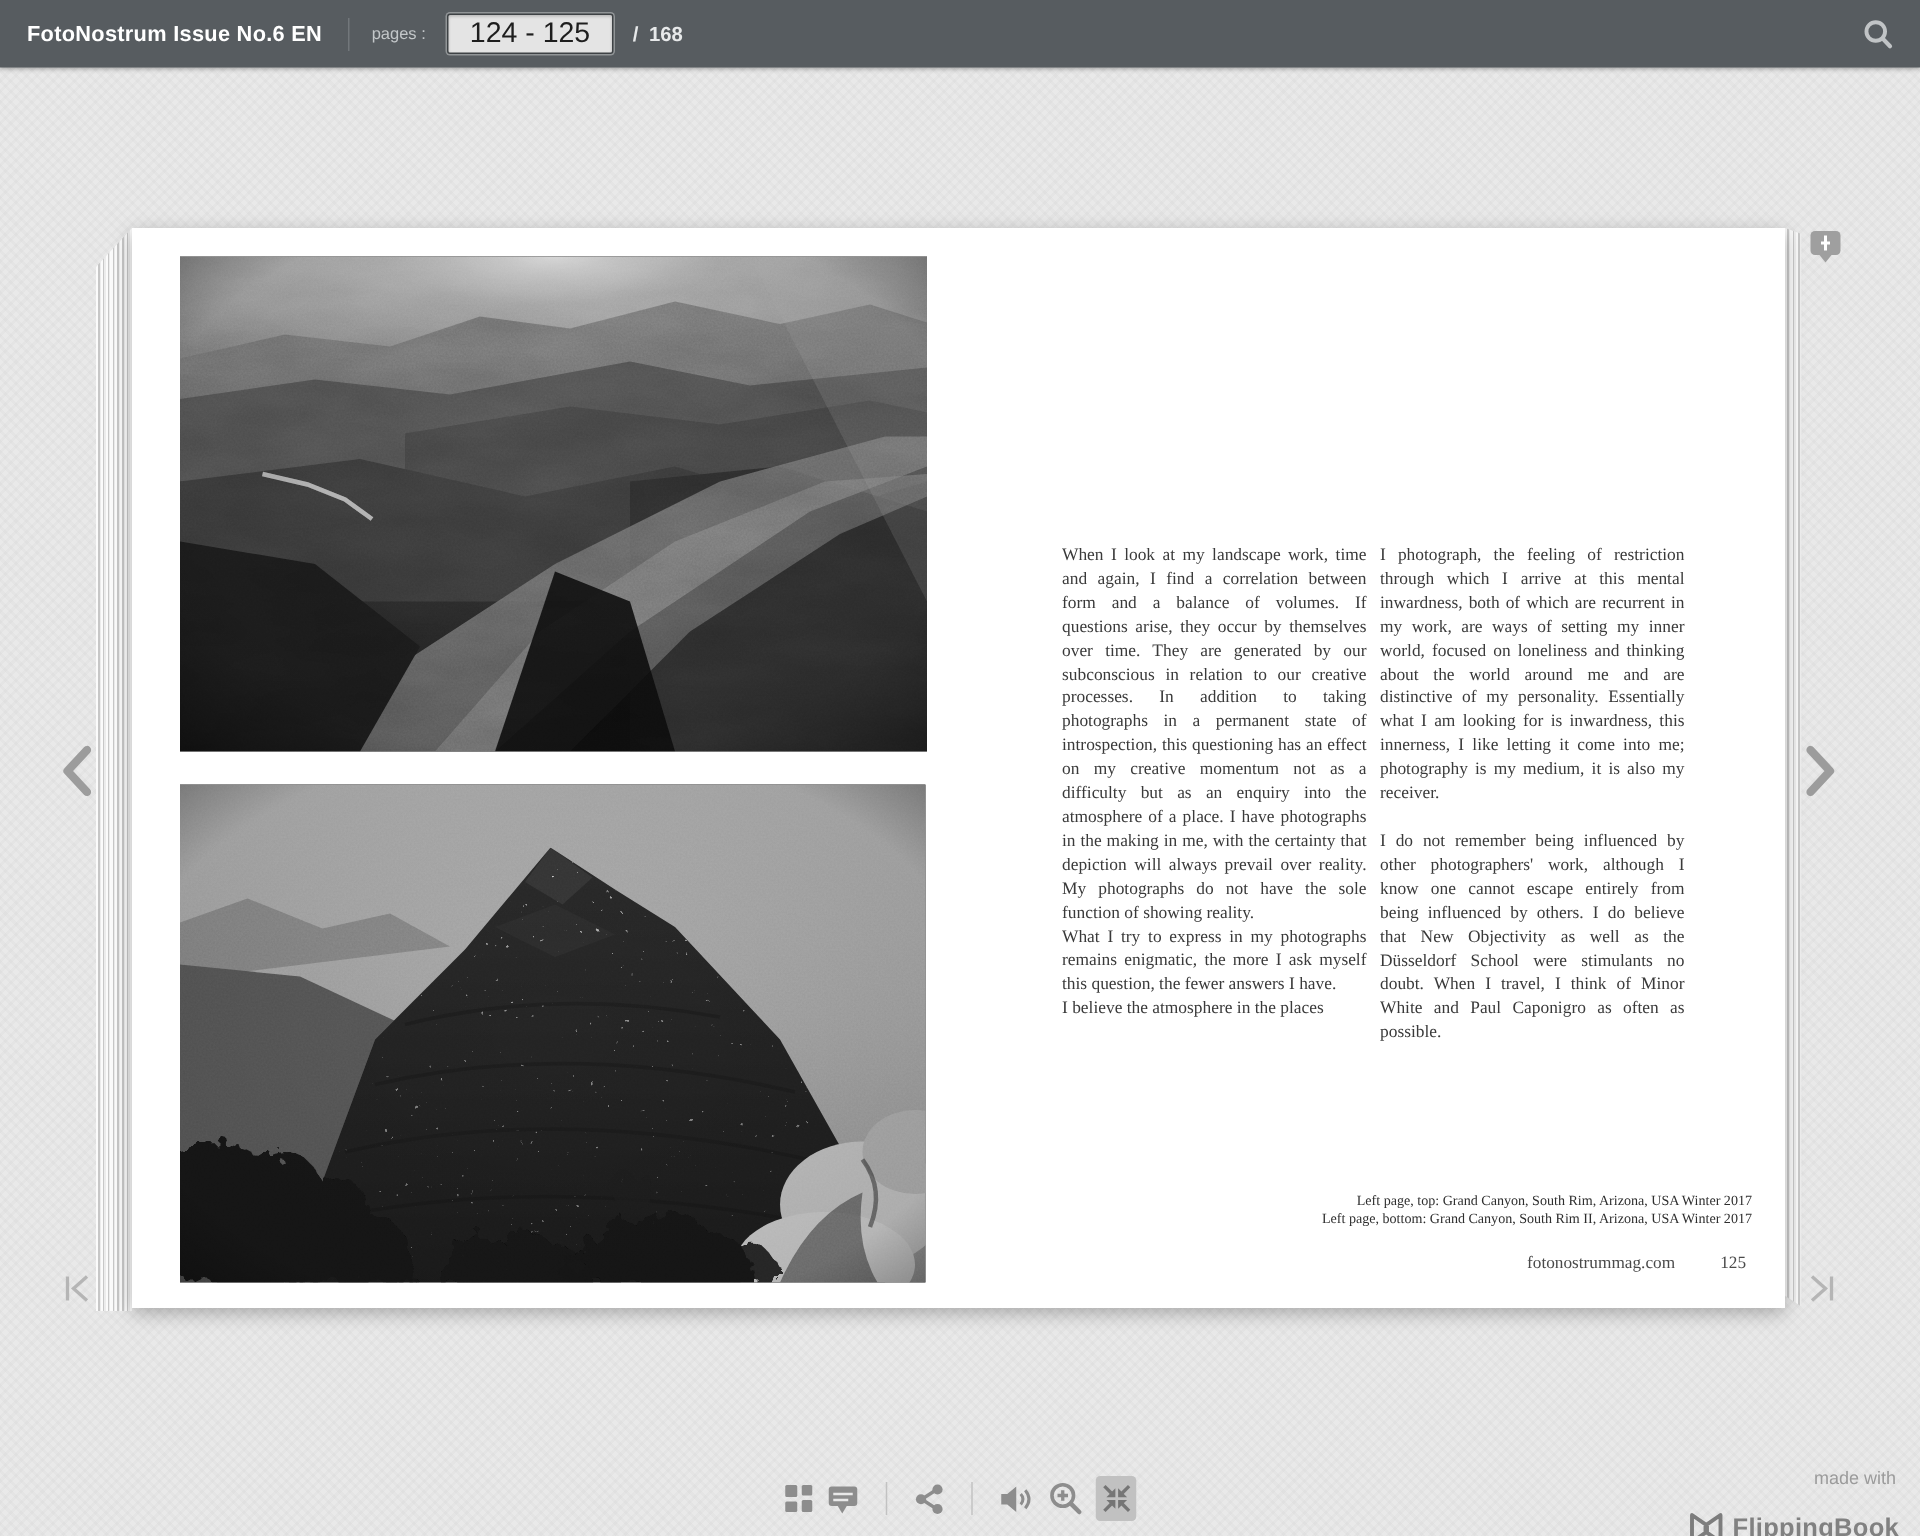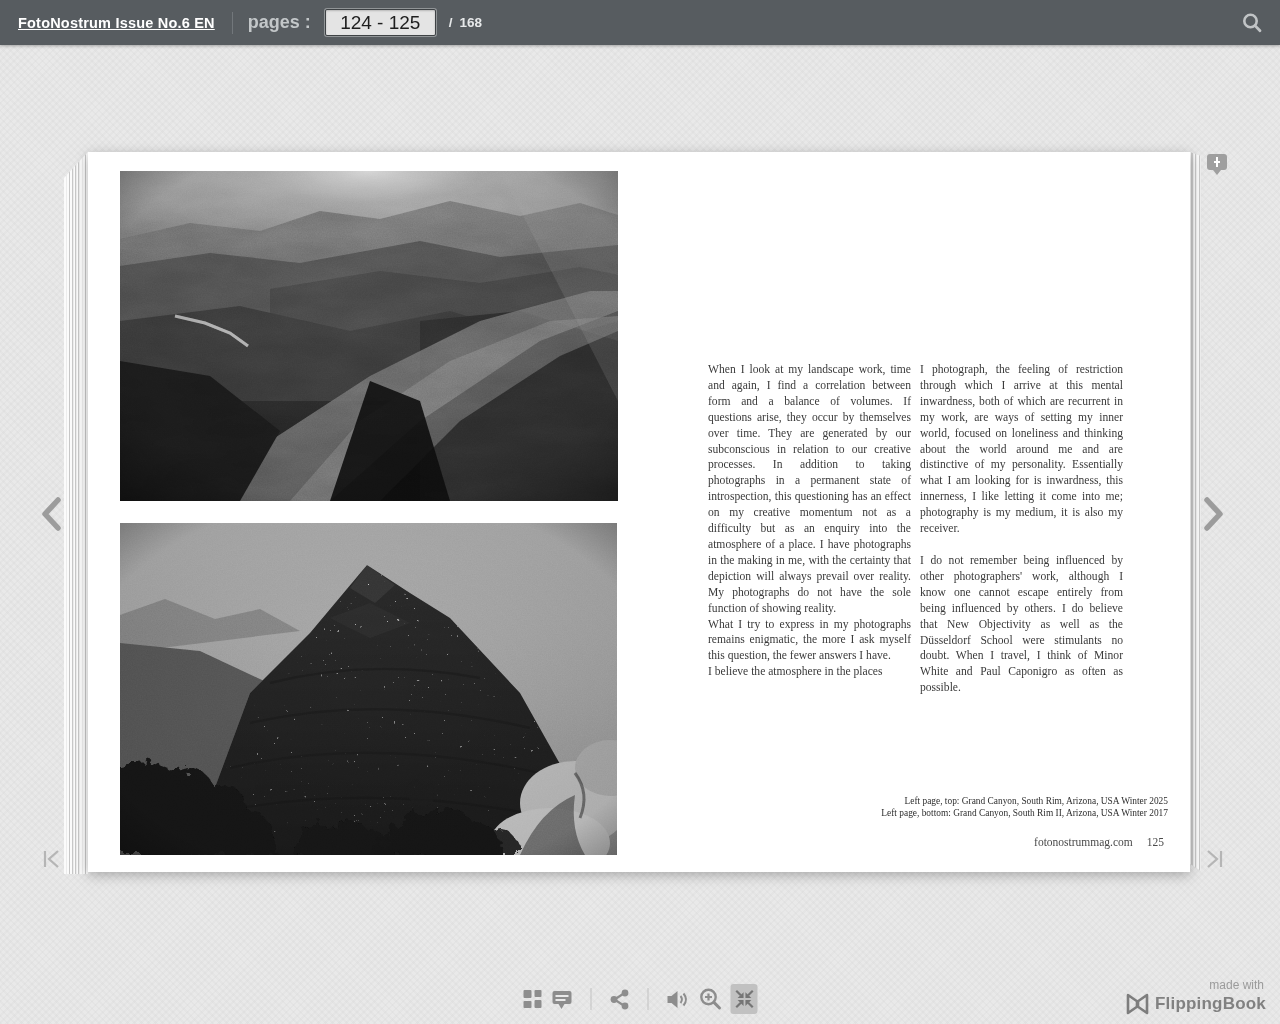"FotoNostrum Issue No.6 EN" .topbar .title { text-decoration: underline -> none }
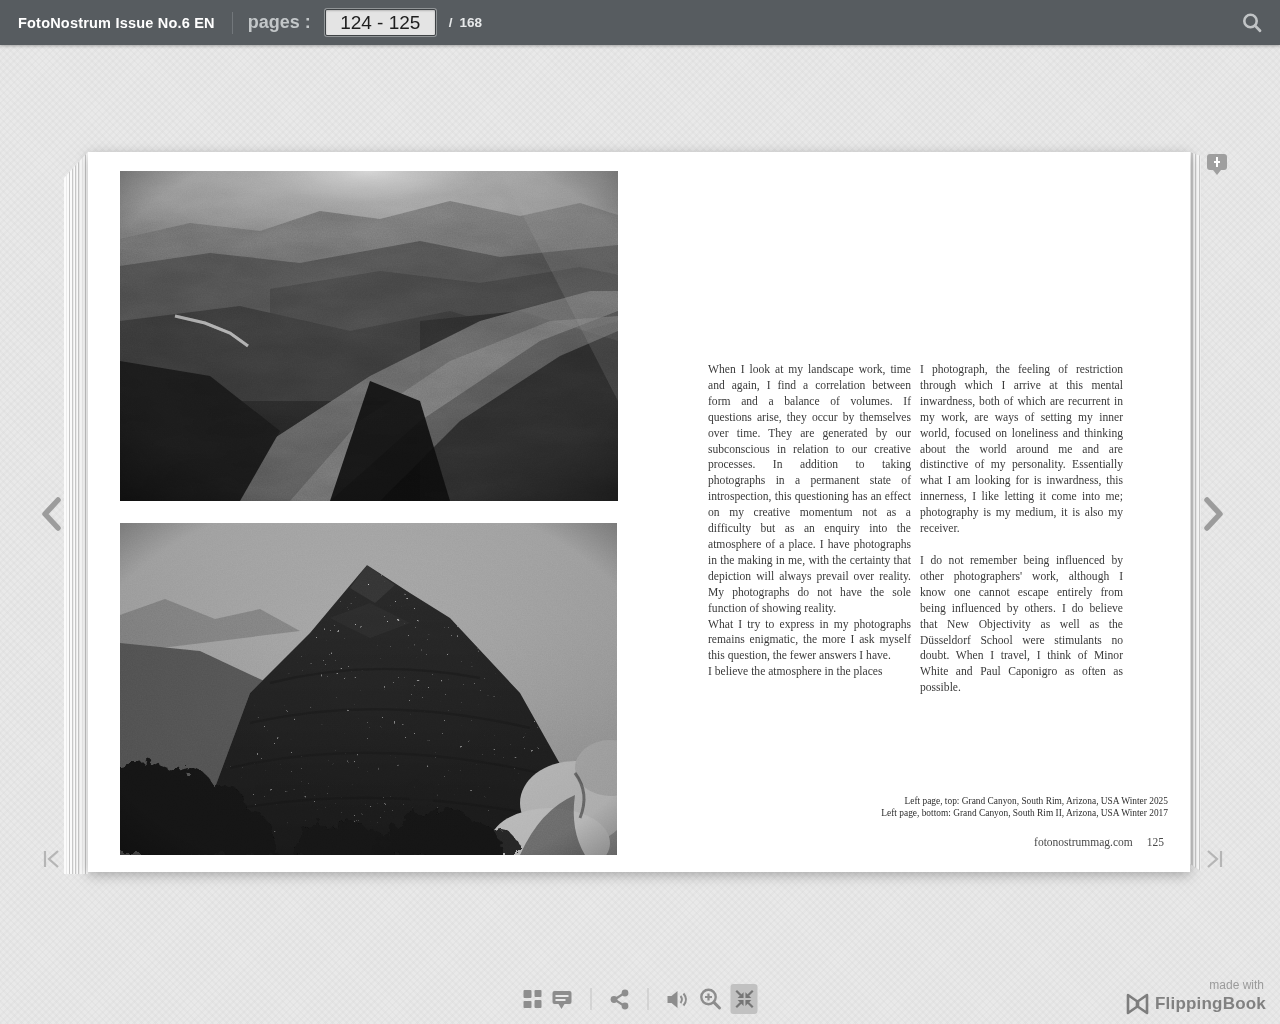"pages :" .topbar .pages-label { font-size: 18px -> 11px; font-weight: bold -> normal }
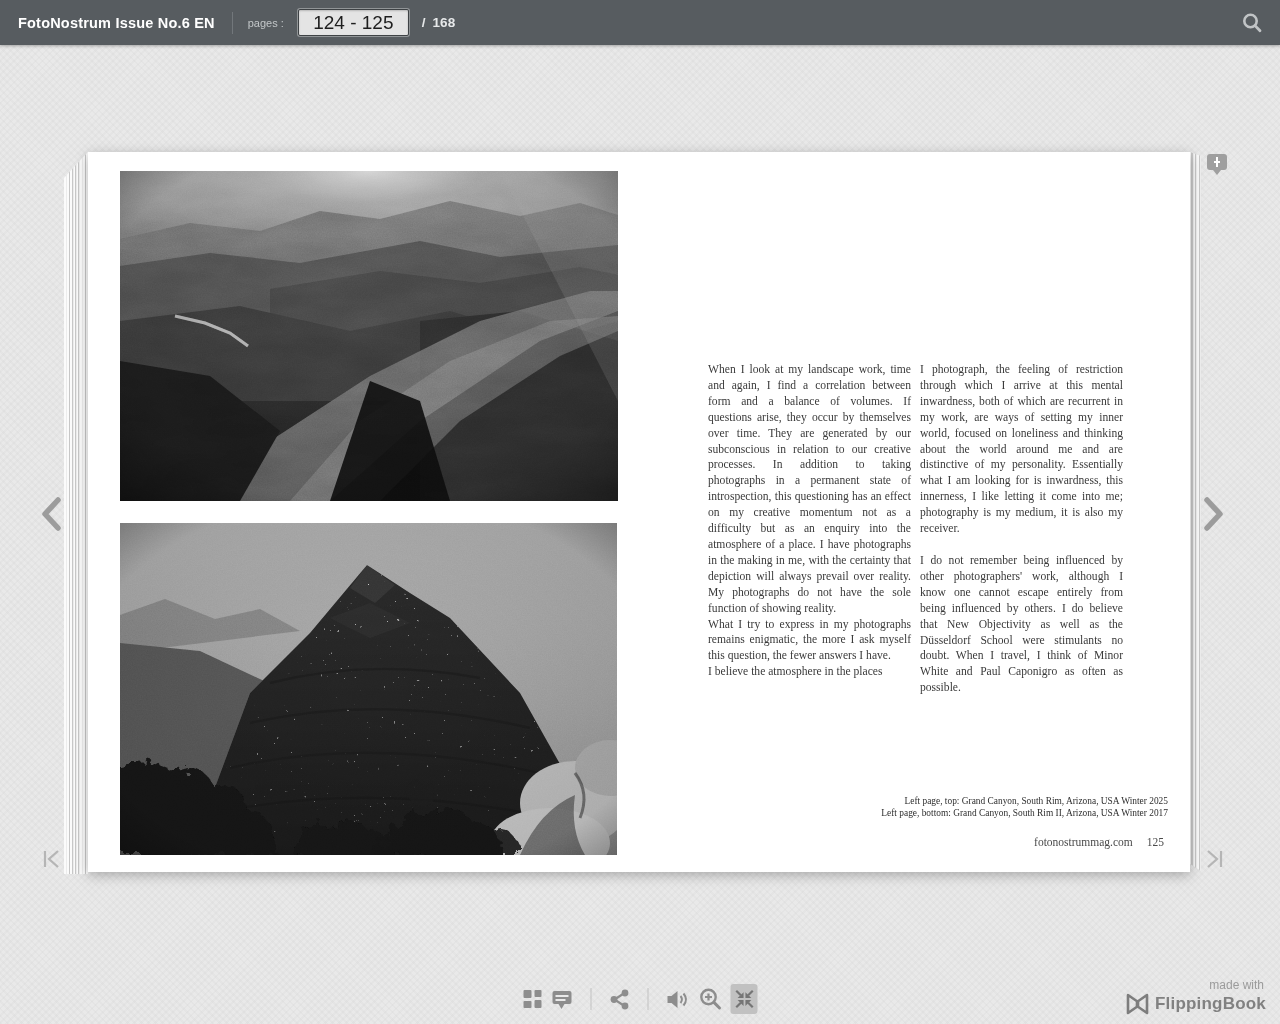"Left page, top: Grand Canyon," div { text: 2025 -> 2017 }
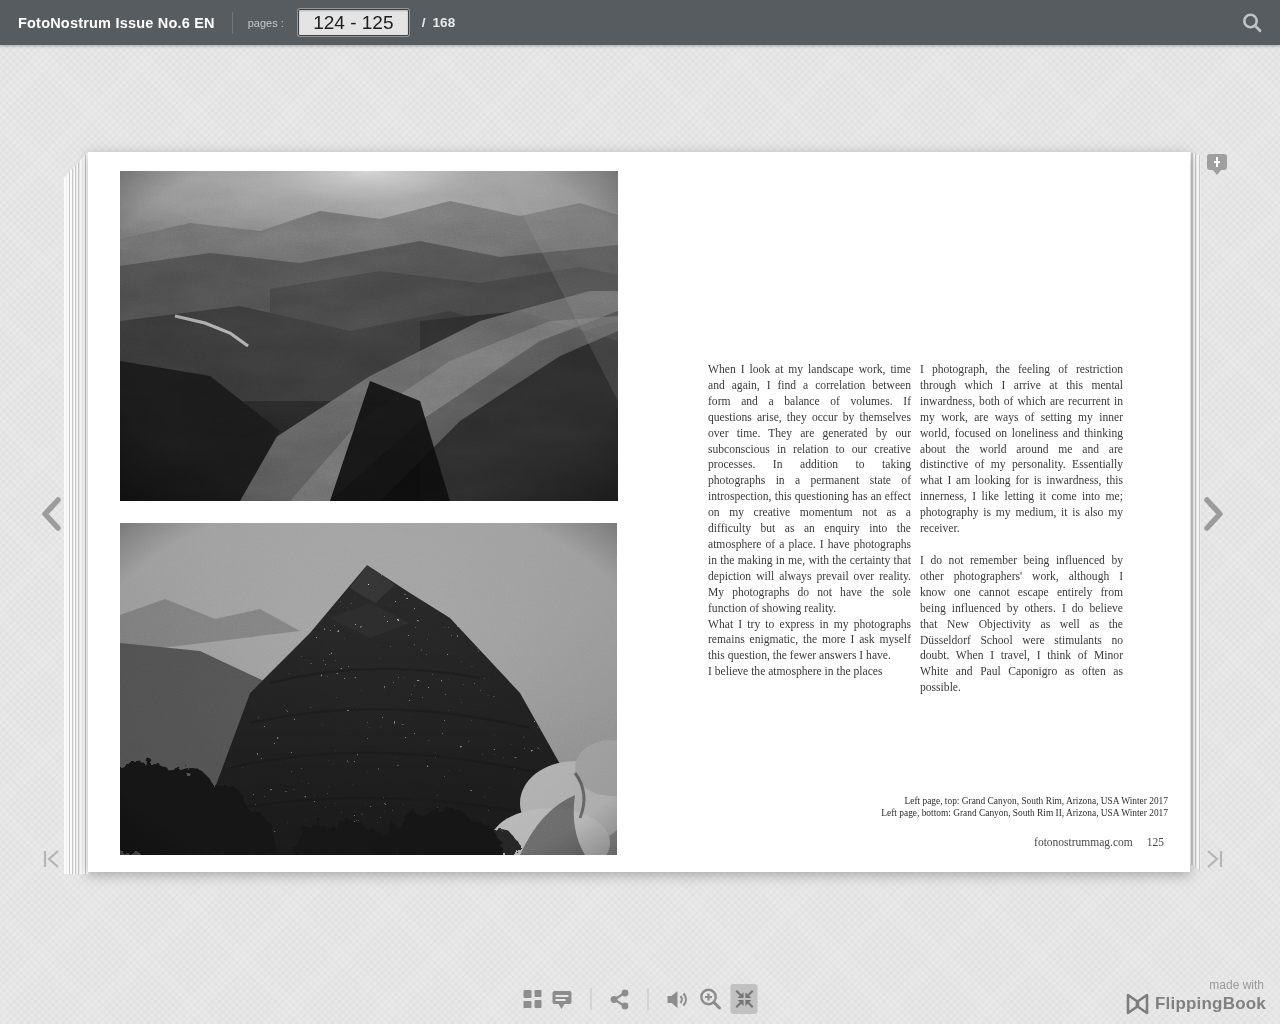"125" .page-footer .pnum { margin-left: 14px -> 30px }
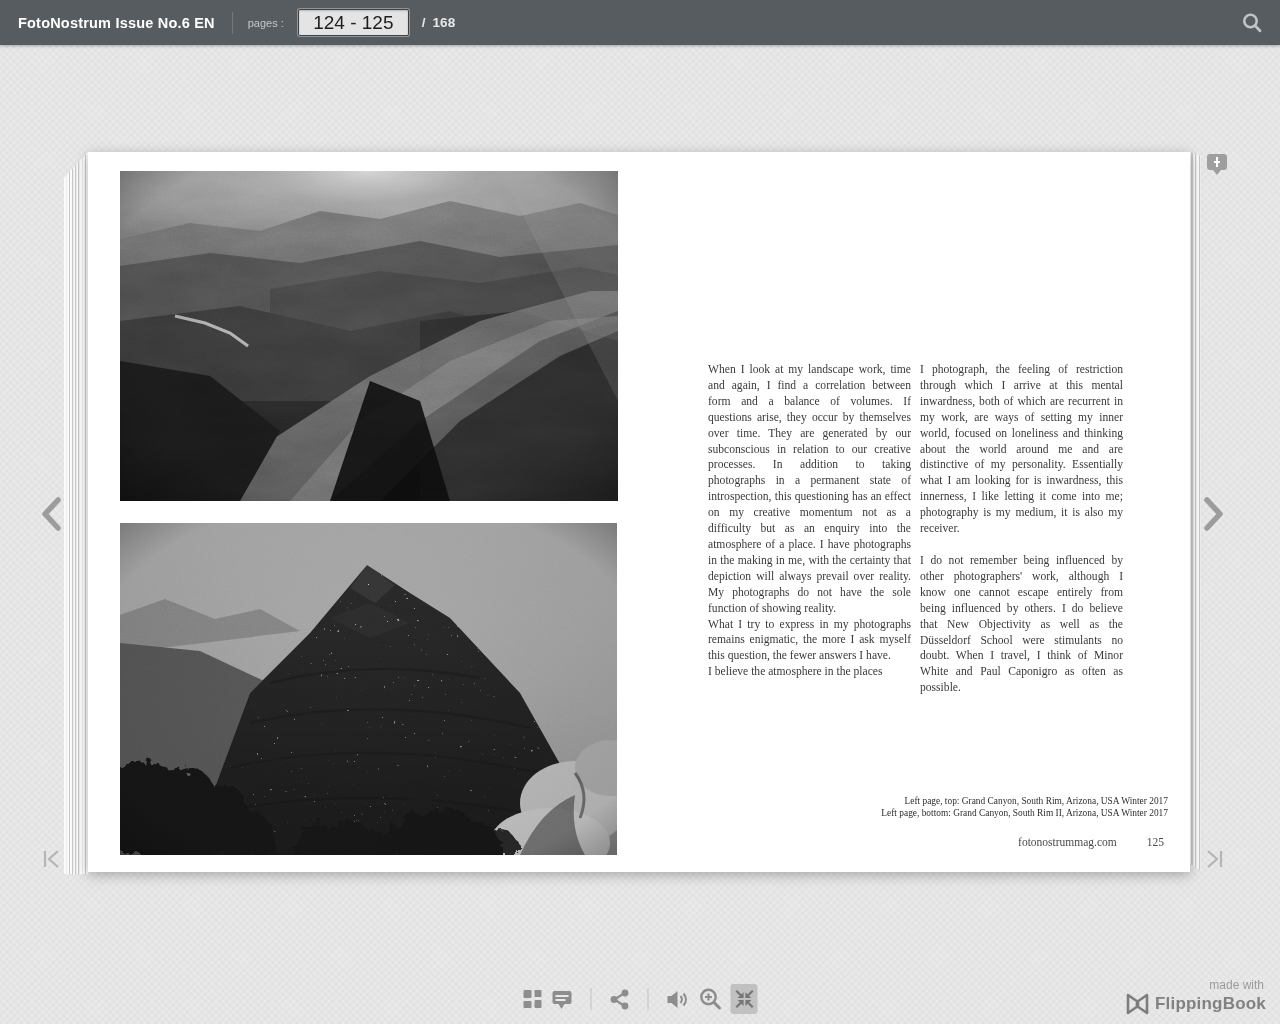"made with" .branding .made { margin-bottom: 1px -> 16px }
